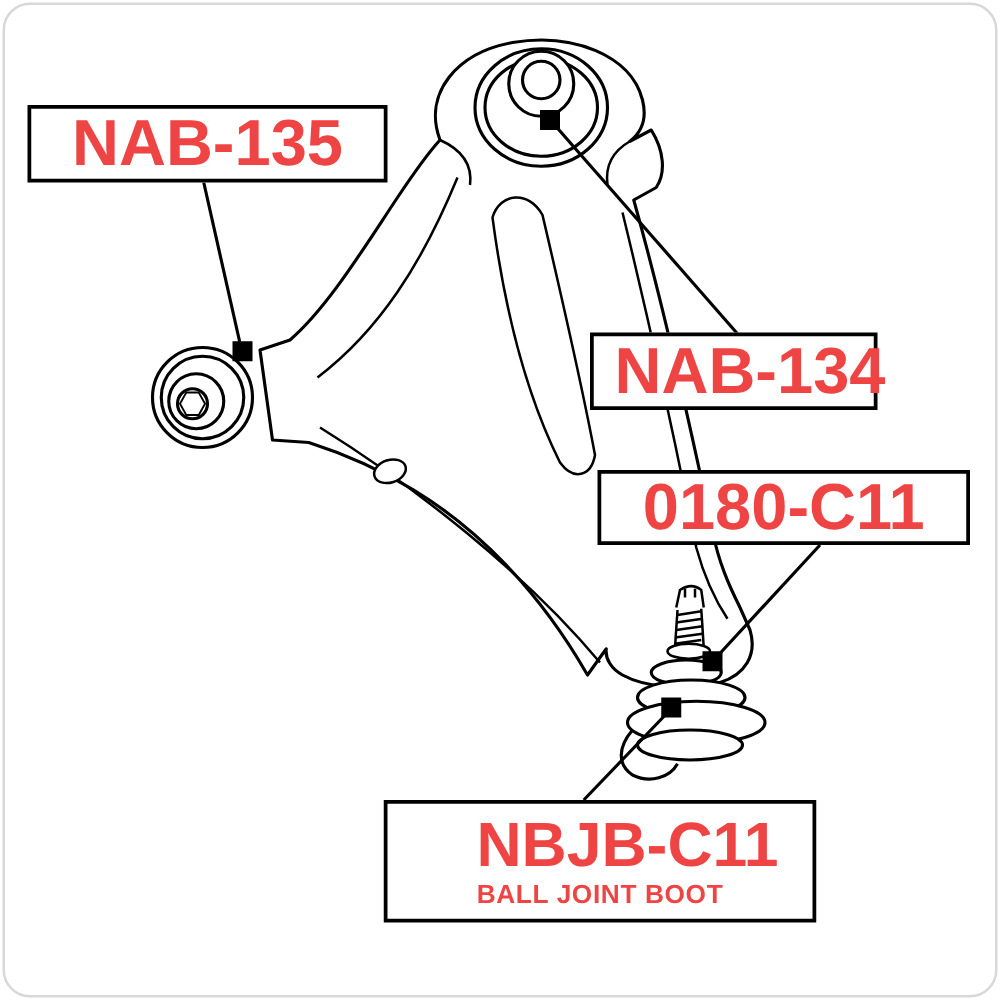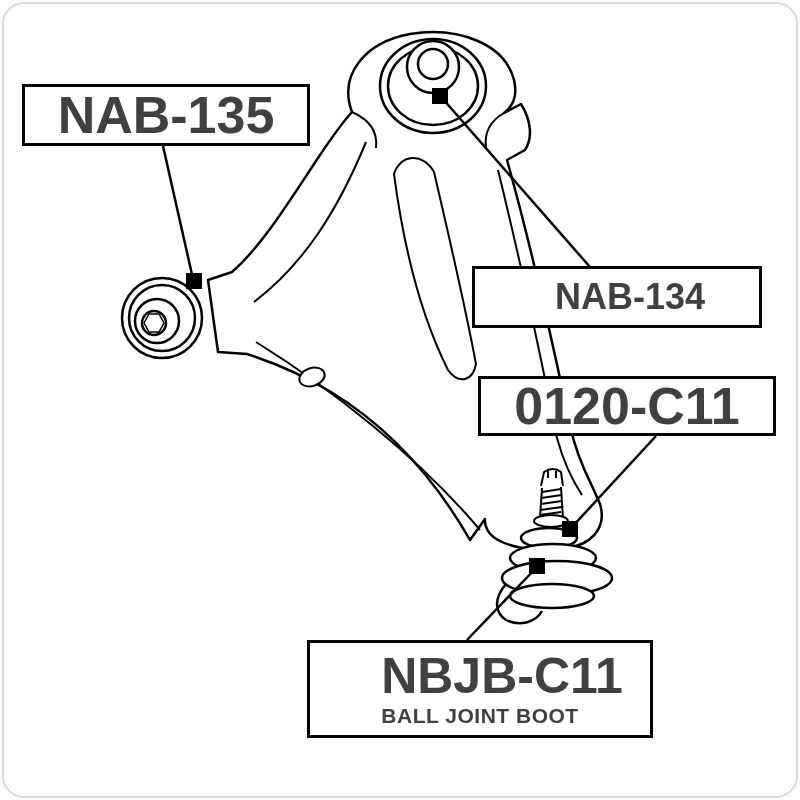"NAB-135" .label-box { color: #404040 -> #ef4444 }
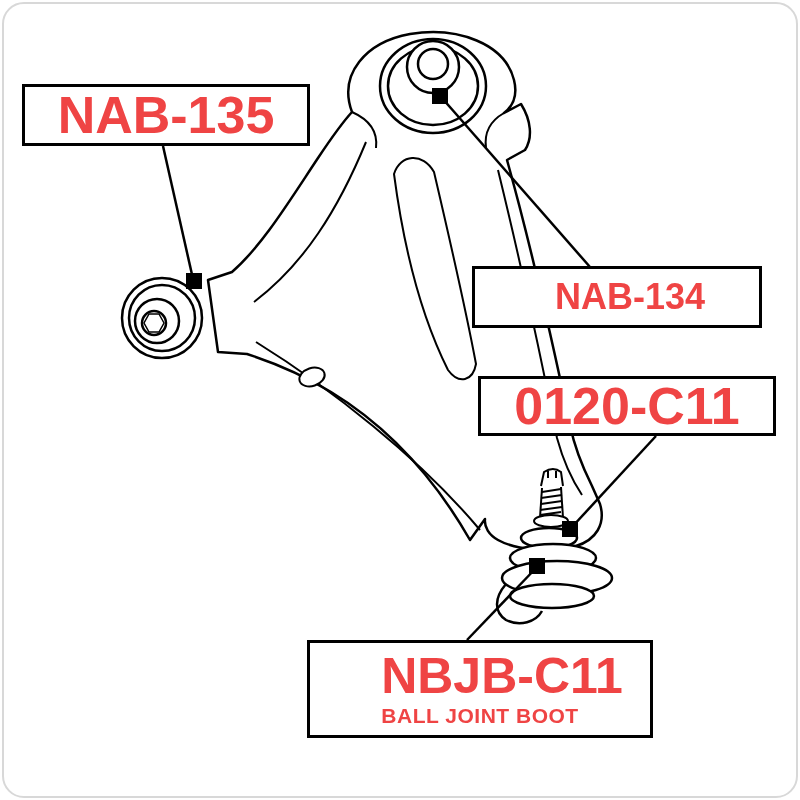"NAB-134" #label-nab134 { font-size: 36px -> 52px; width: 290px -> 230px }
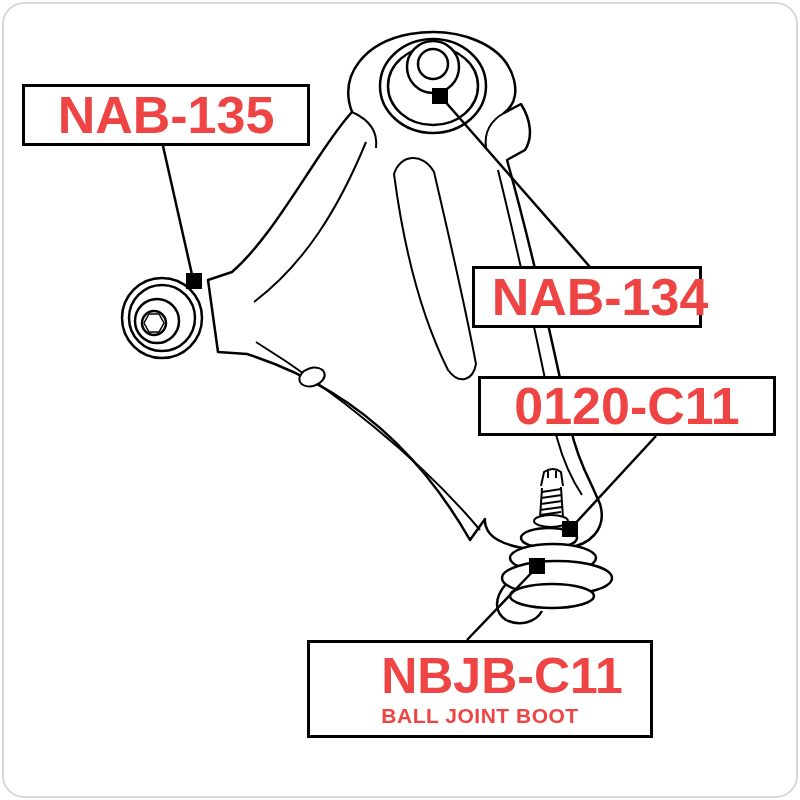"0120-C11" span { text: 0120-C11 -> 0180-C11 }
